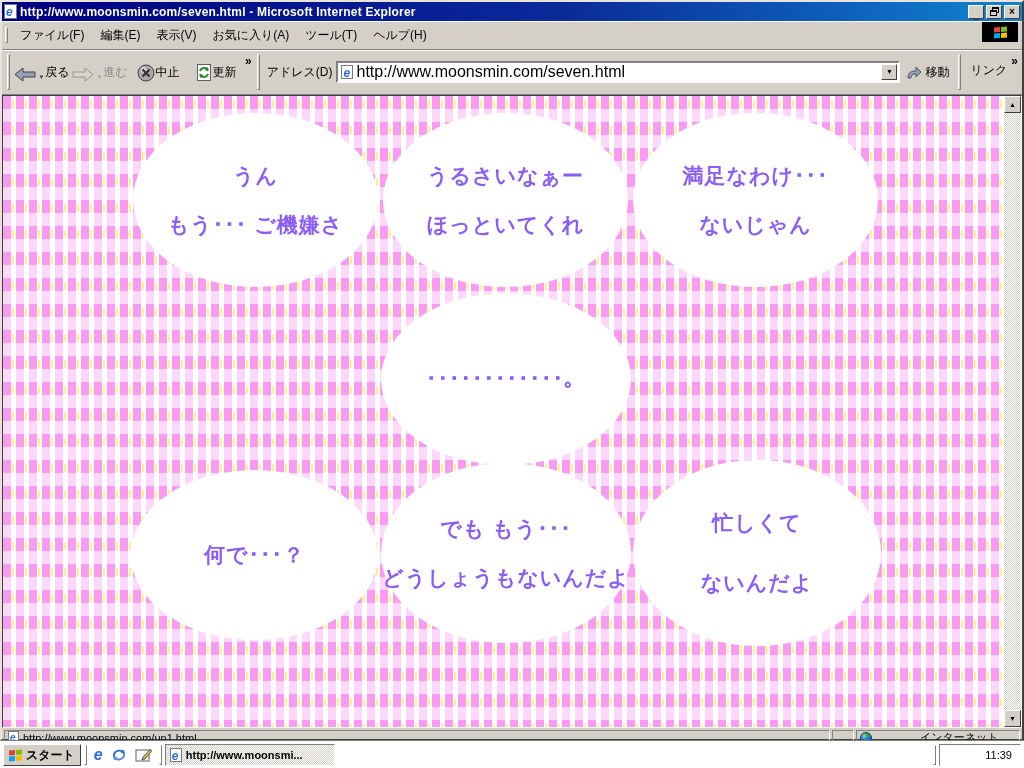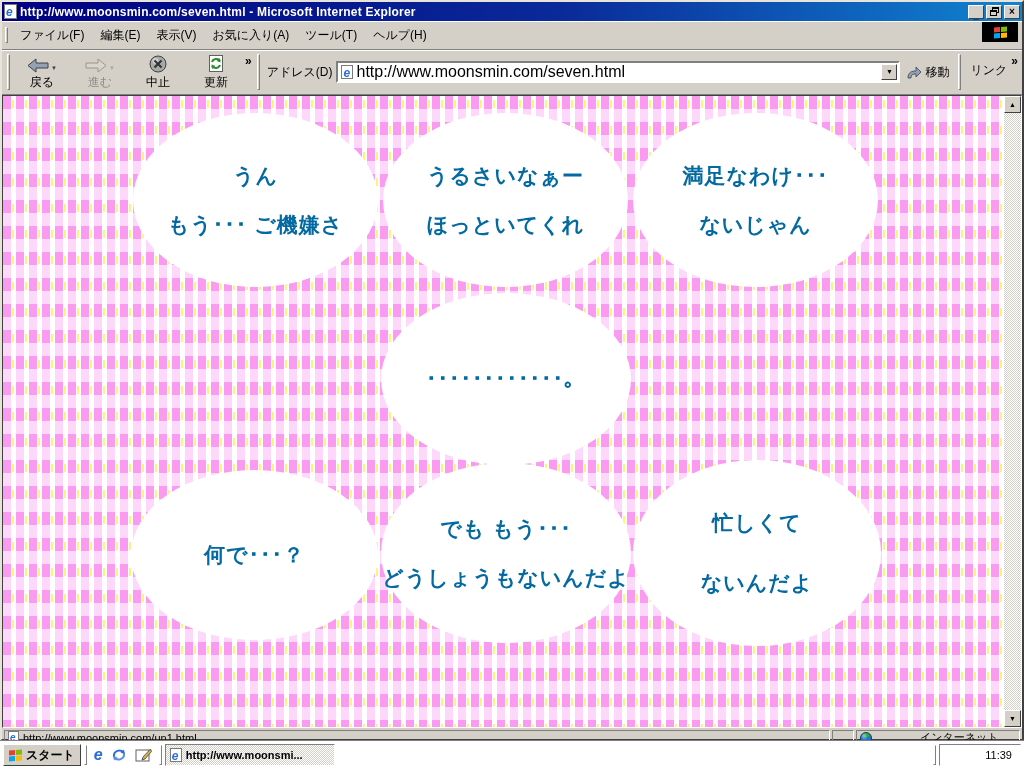"戻る" .tb-btn { flex-direction: column -> row }
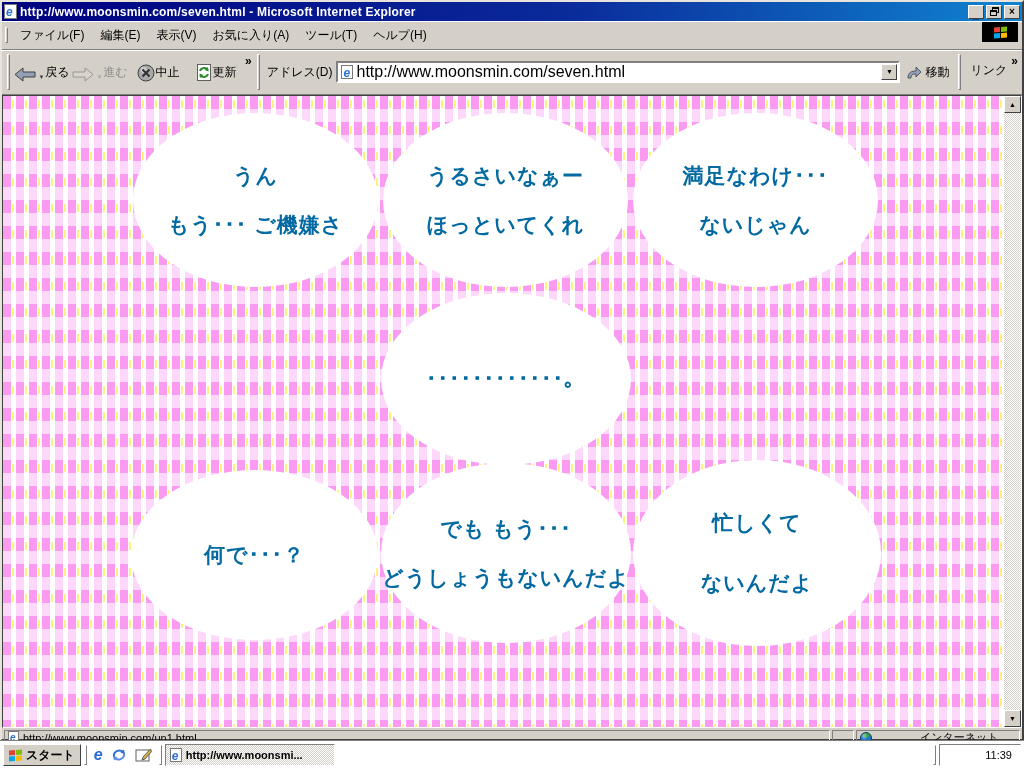"うん" .bubble .line { color: #0369a1 -> #8b5cf6 }
